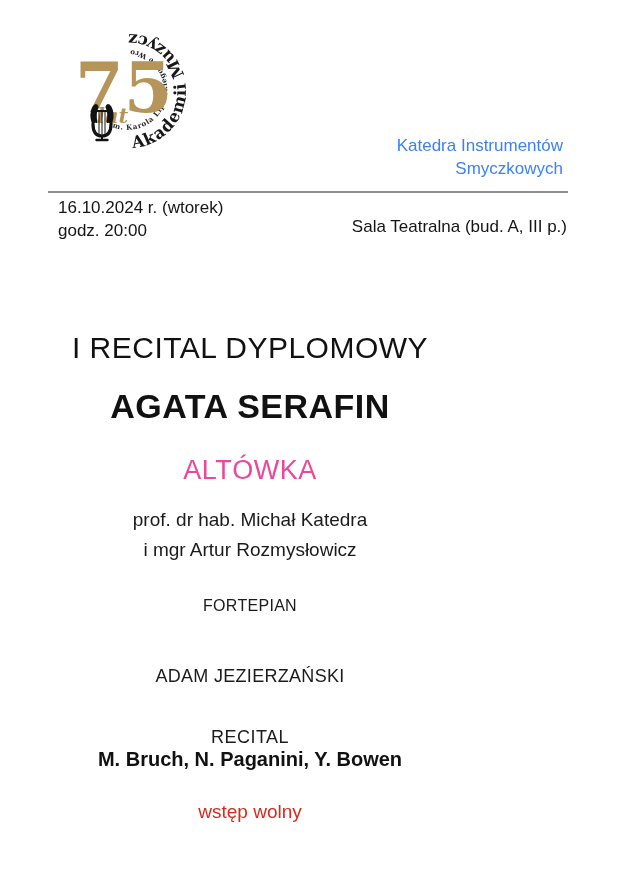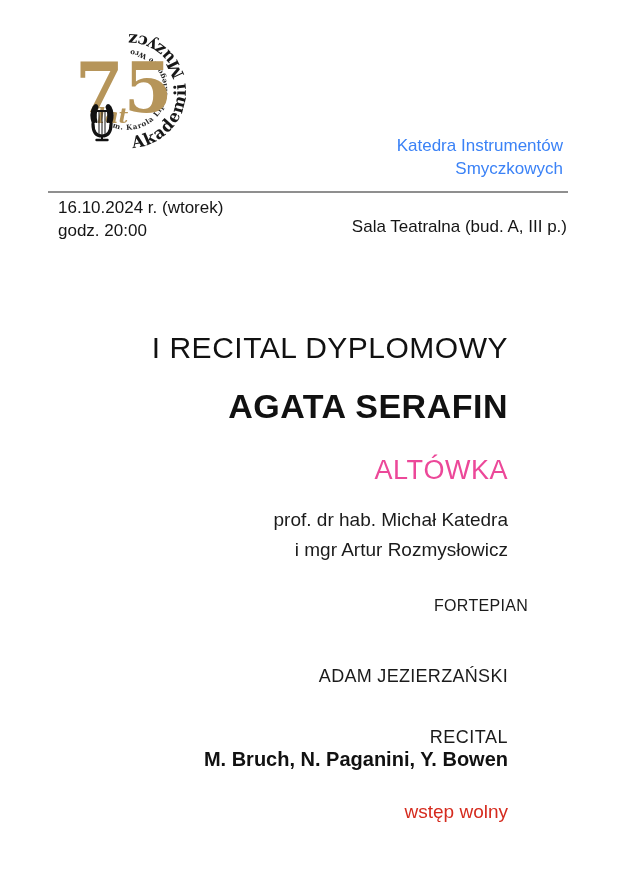"I RECITAL DYPLOMOWY" .c { left: 8px -> 0; text-align: right -> center }
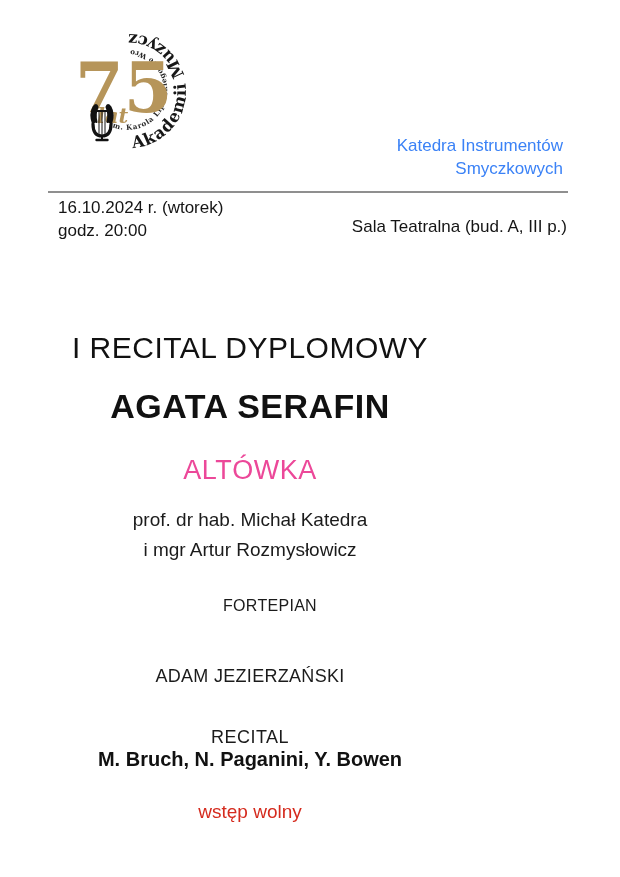"FORTEPIAN" .accomp-role { padding-left: 20px -> none }
